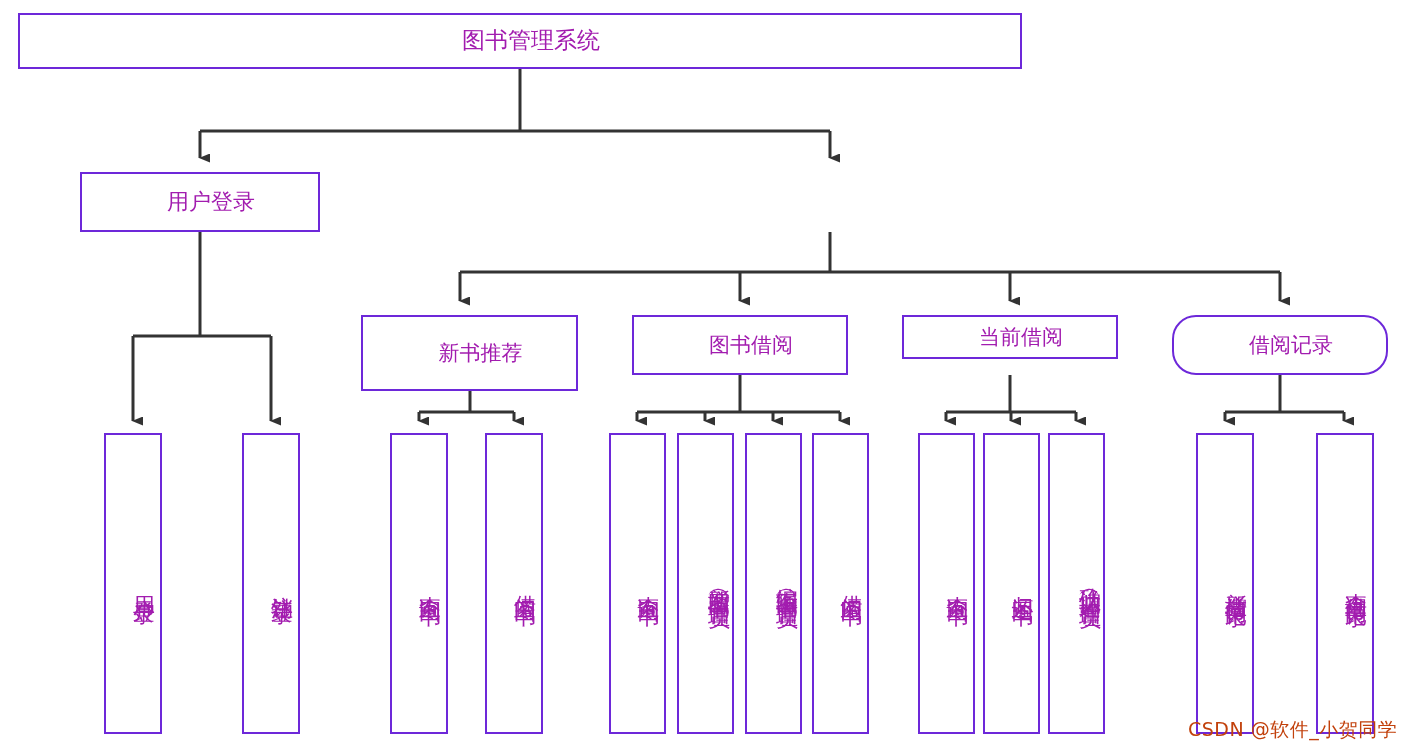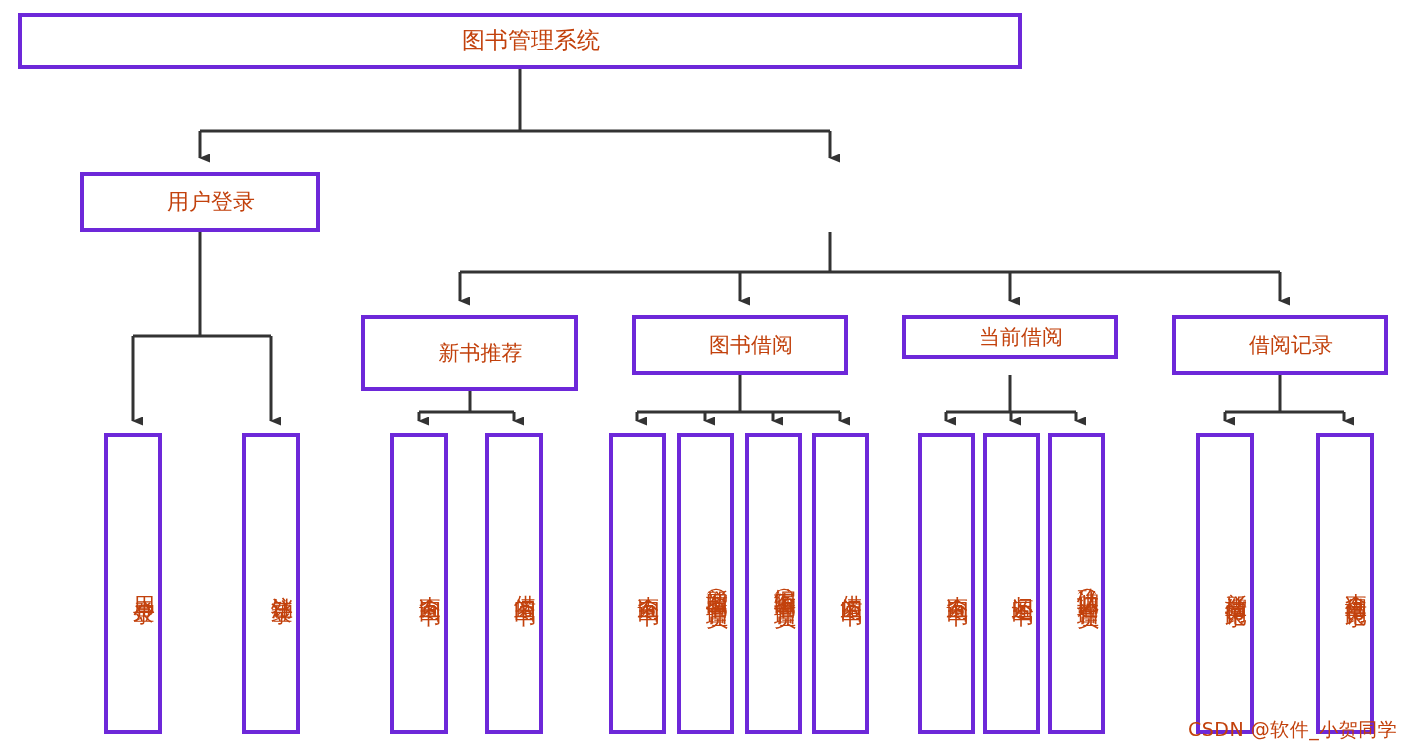"图书管理系统" .node { border: 4px solid #6d28d9 -> 2px solid #6d28d9; color: #c2410c -> #a21caf }
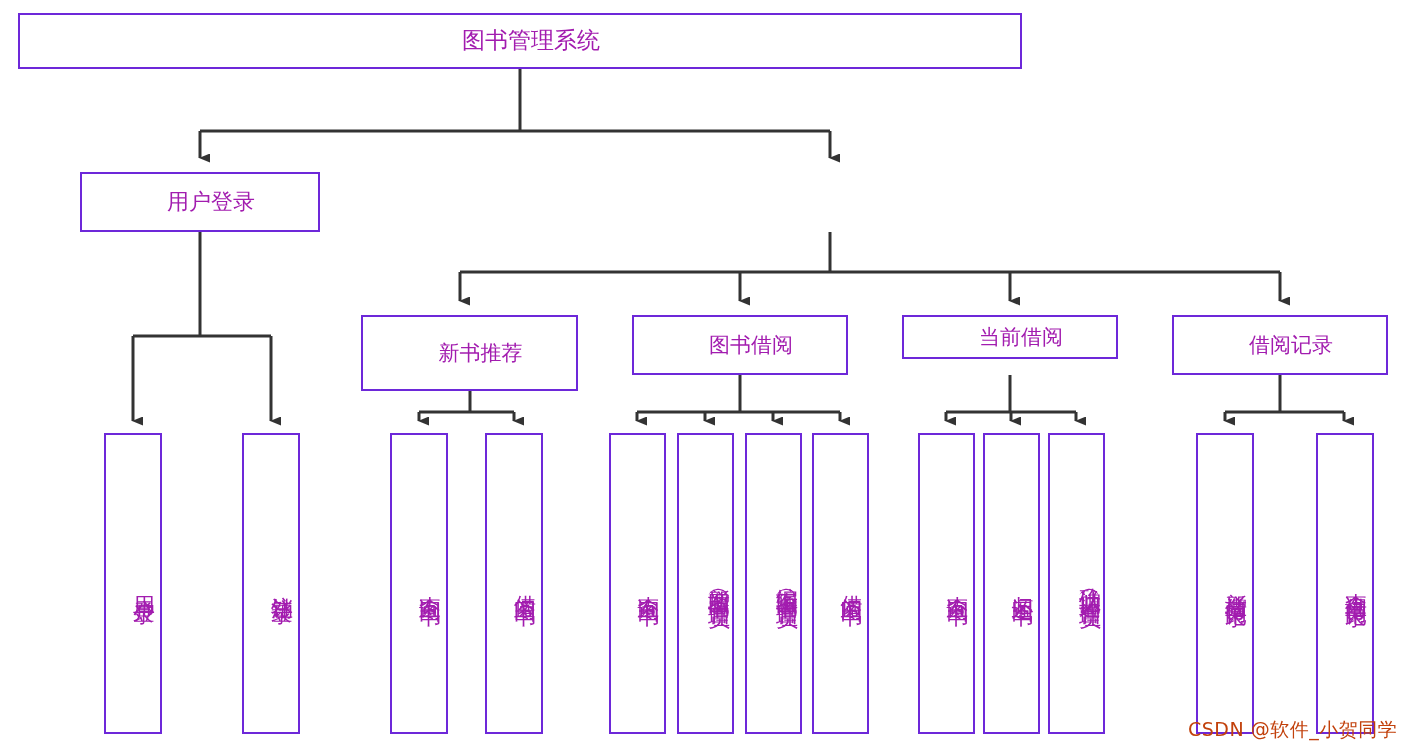"借阅记录" div.node { border-radius: none -> 24px }
